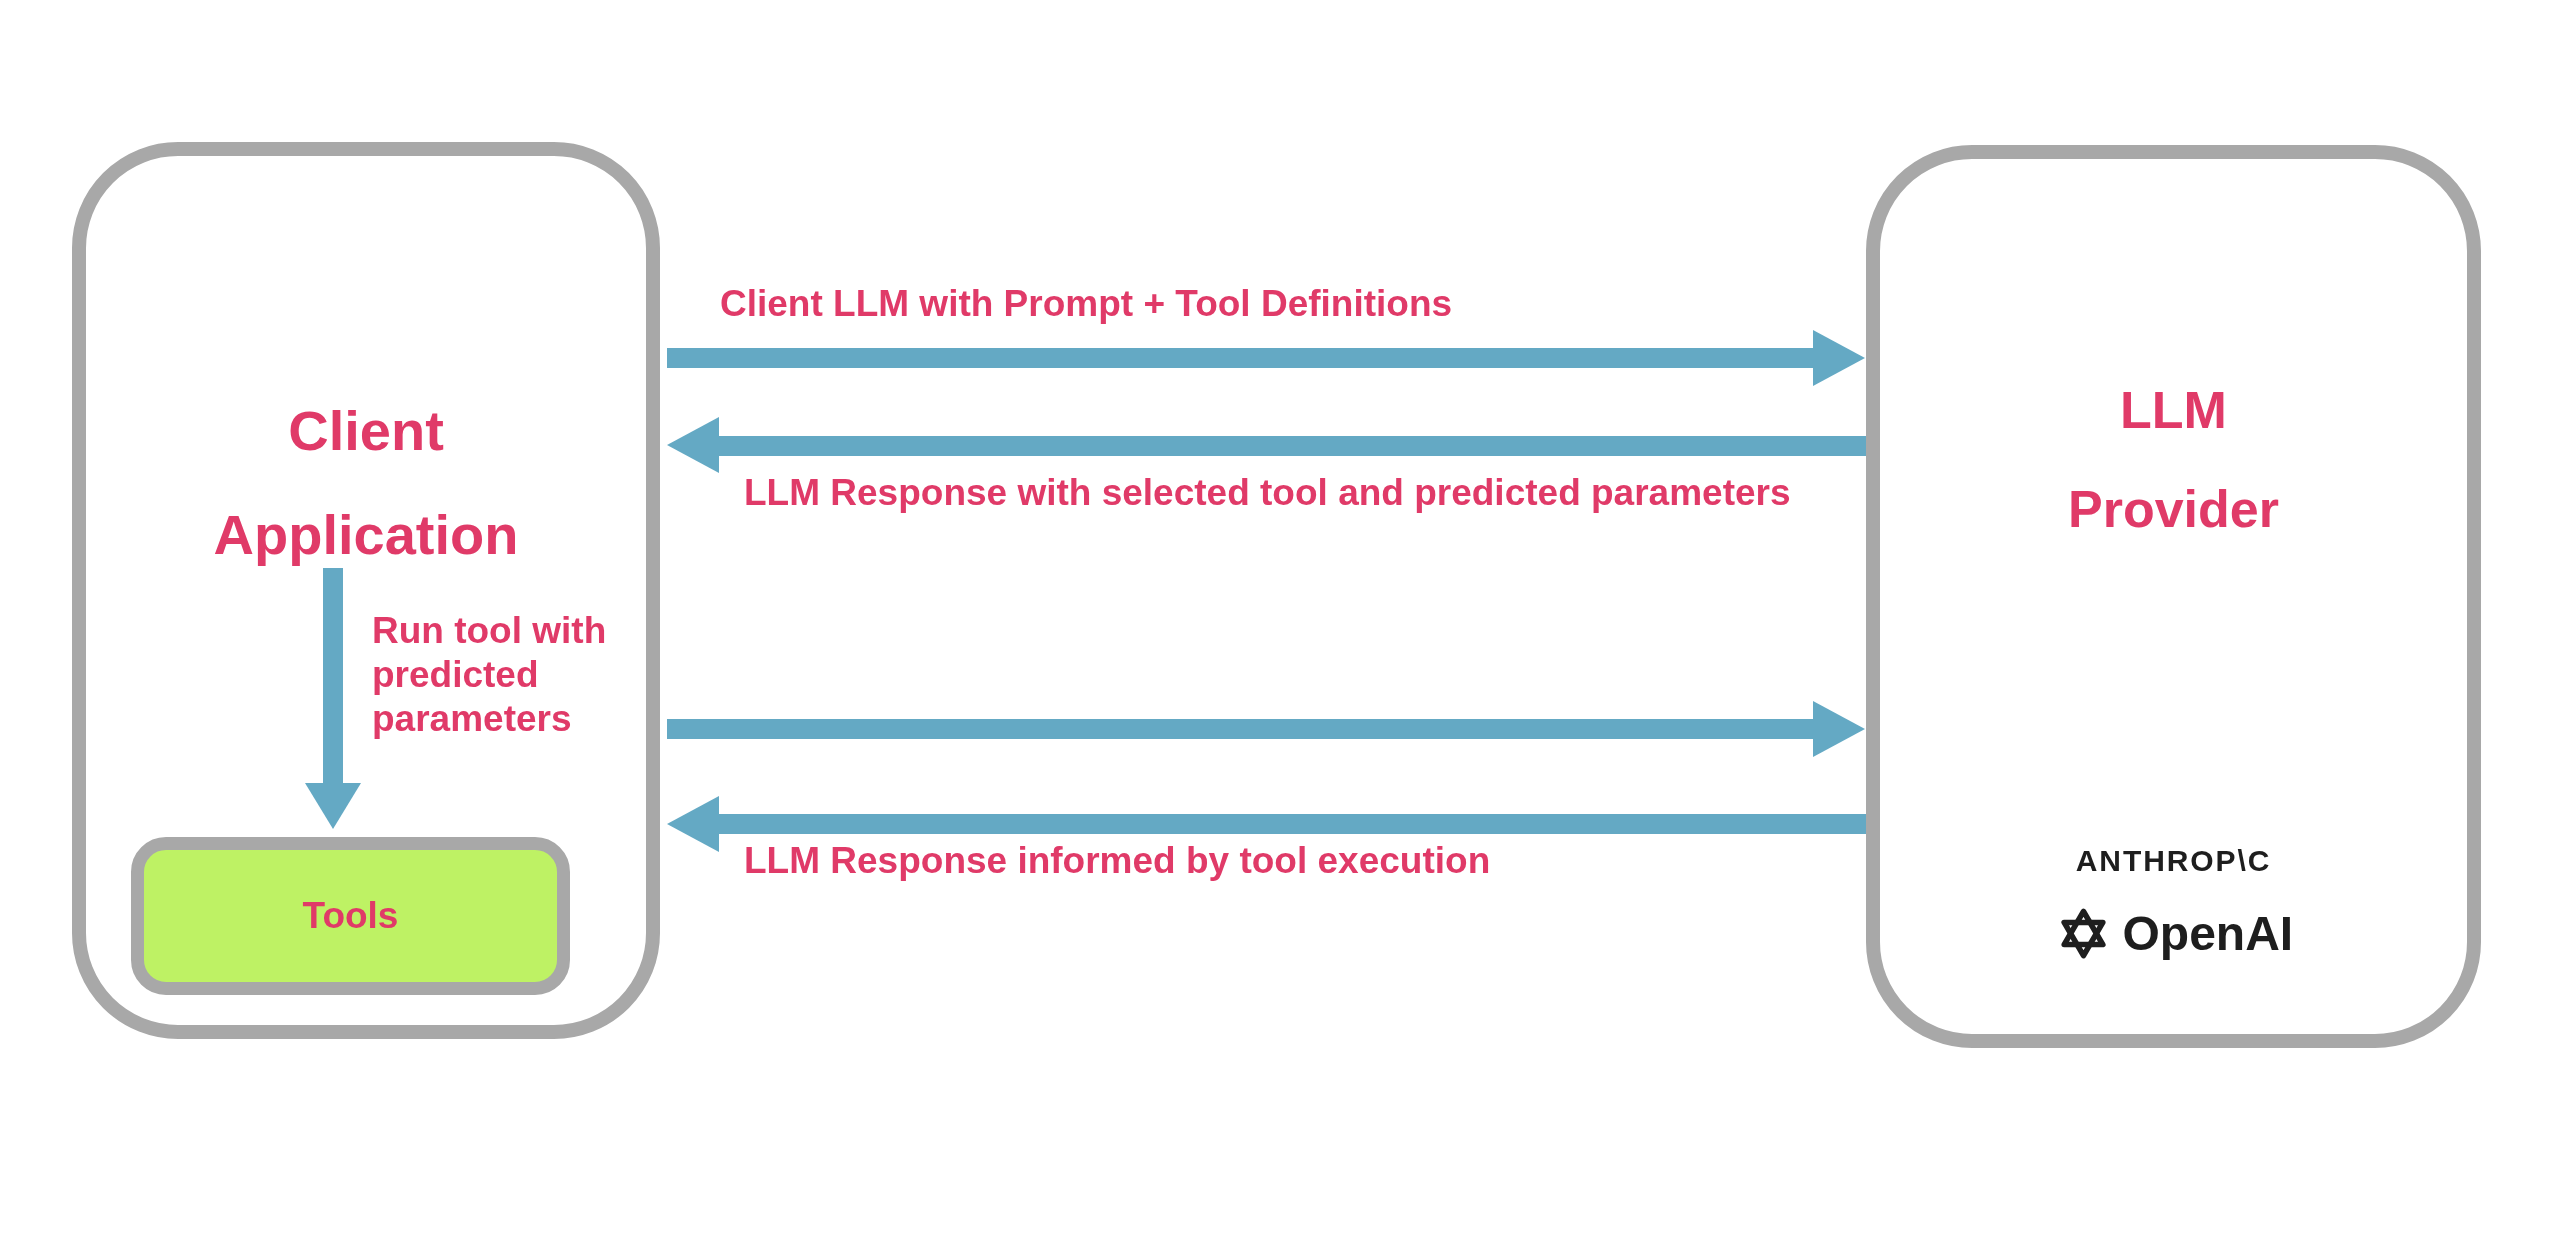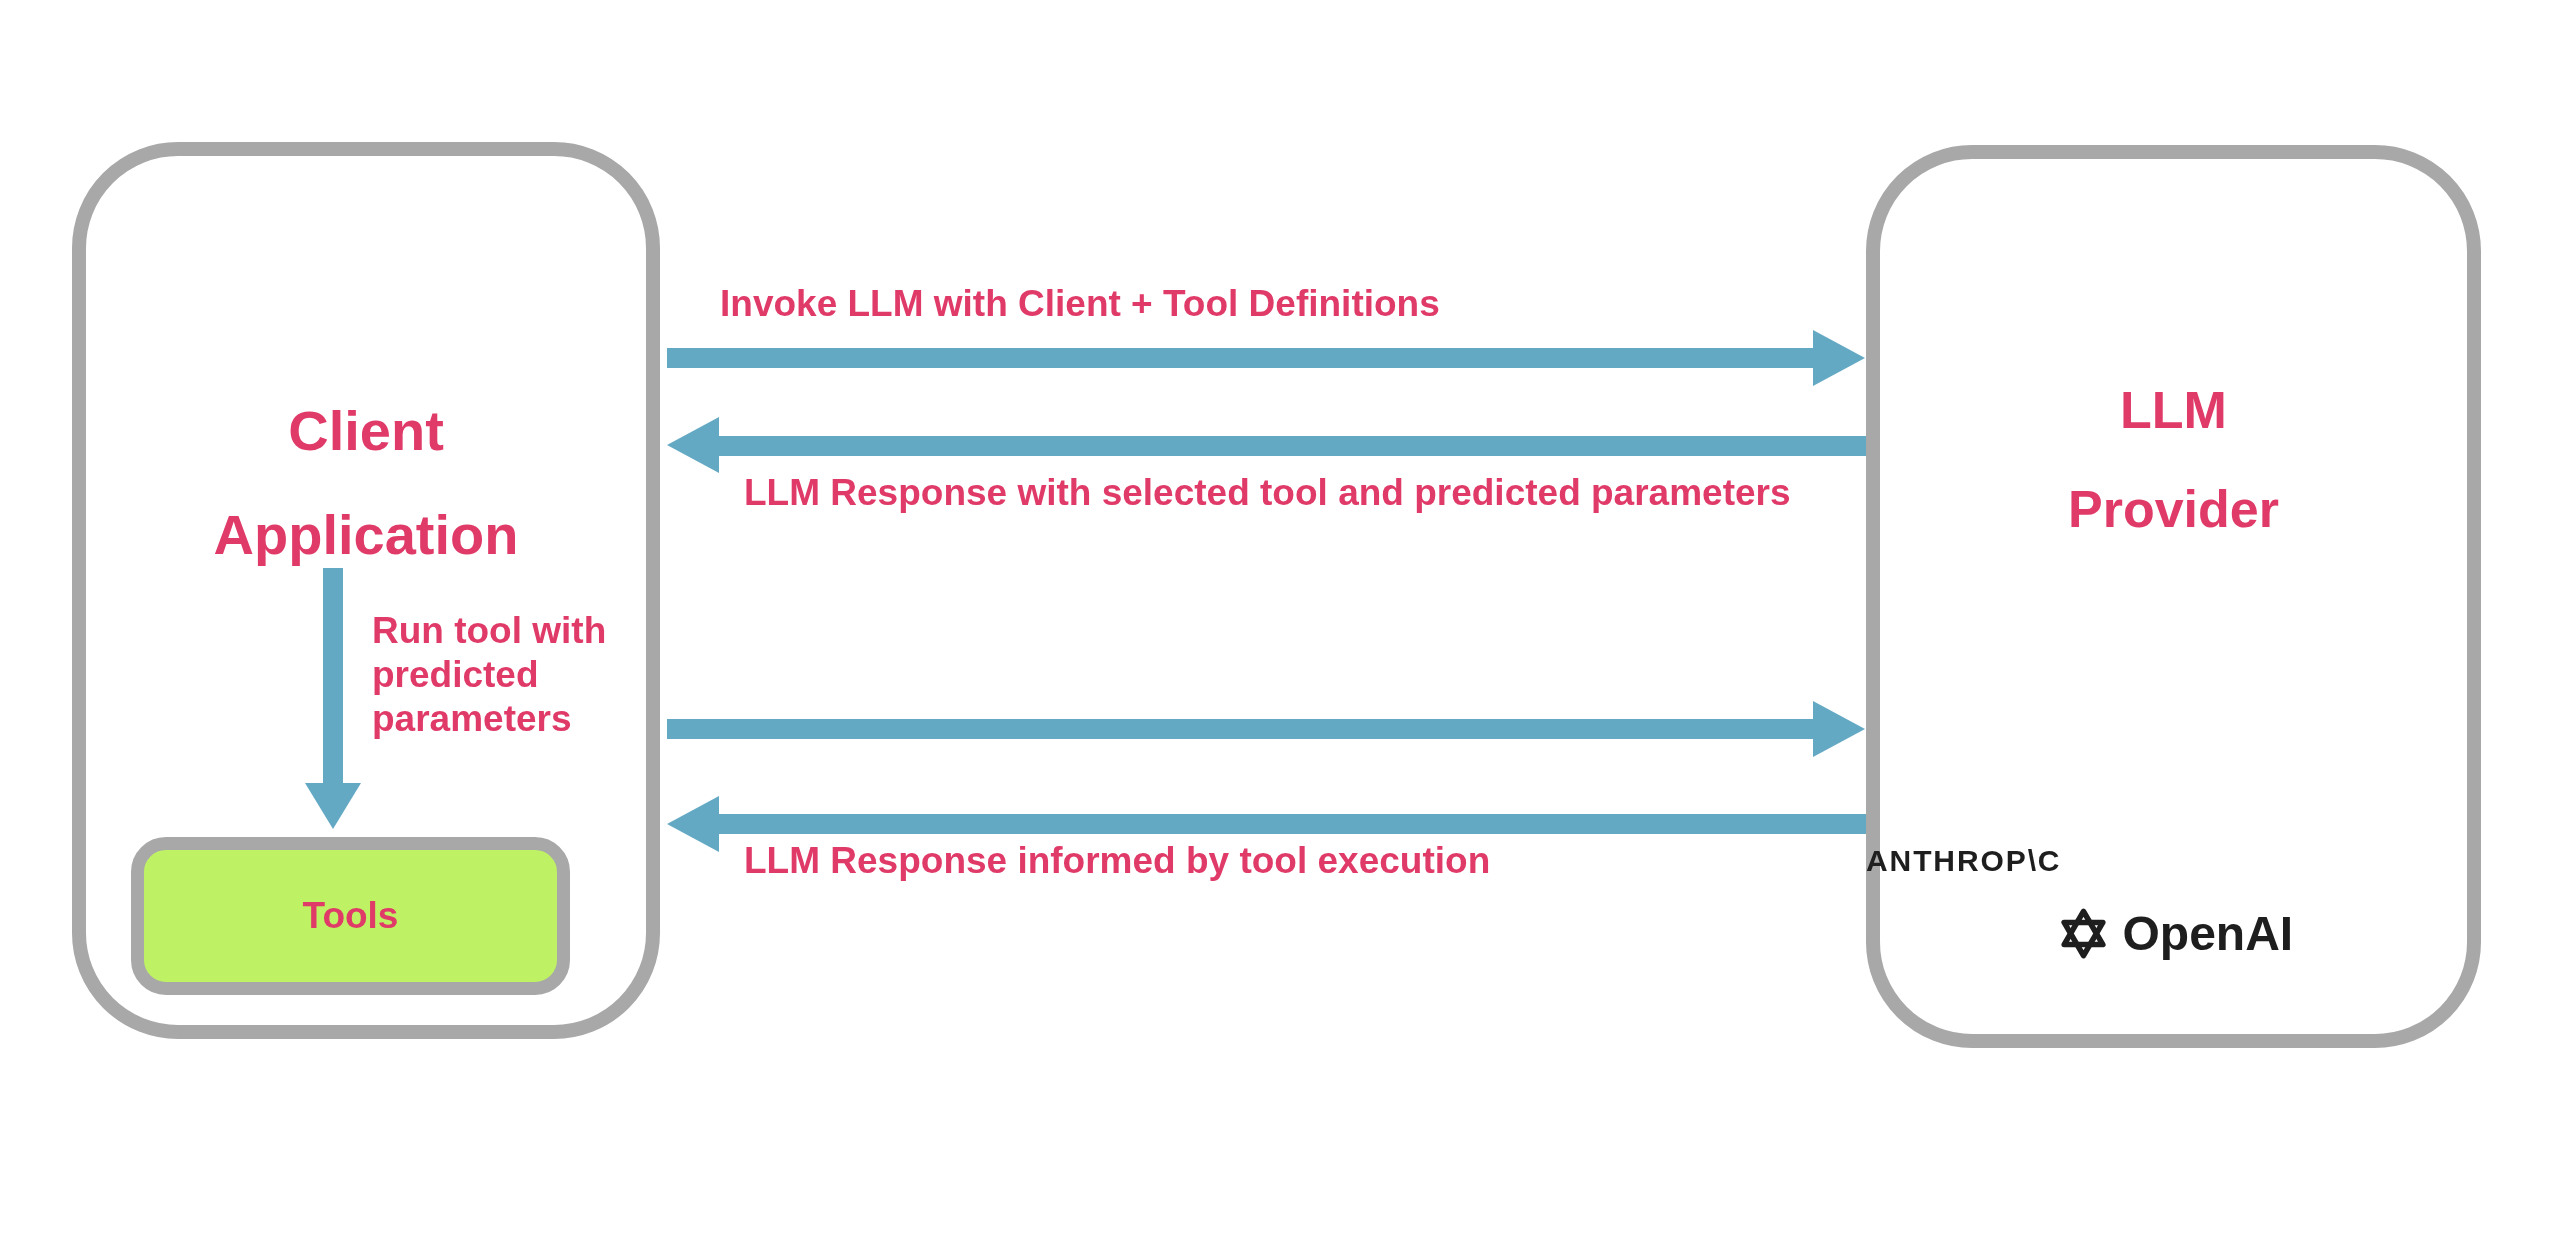"Invoke LLM with Client +" div.abs { text: Invoke LLM with Client -> Client LLM with Prompt }
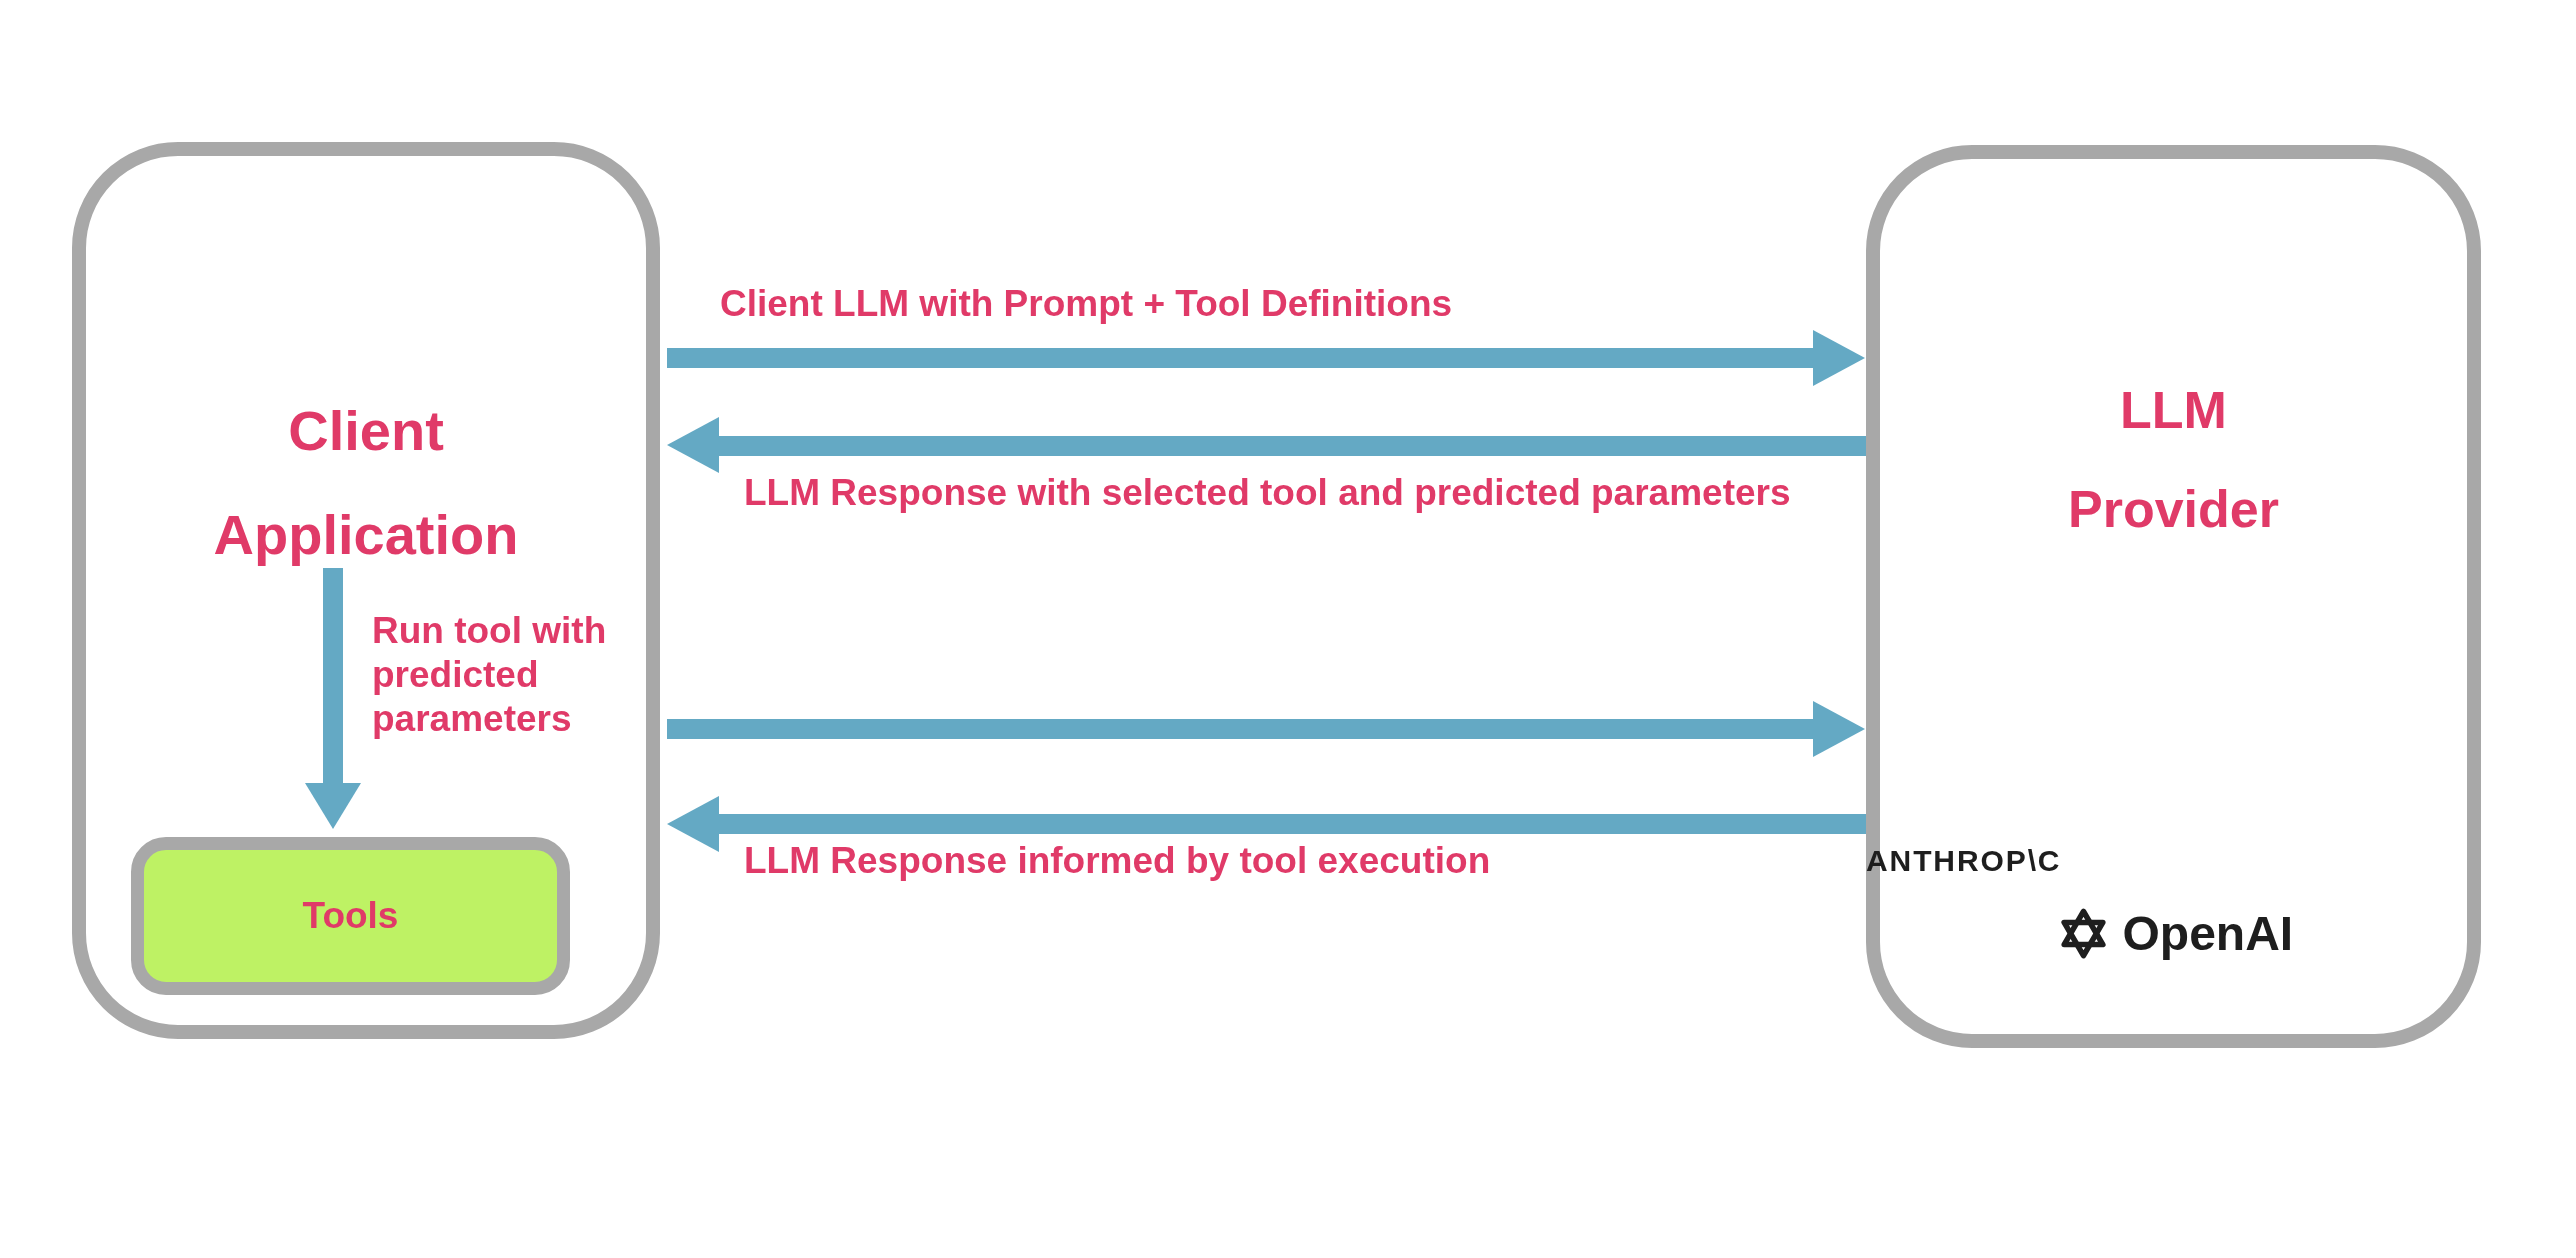"ANTHROP\C" .anthropic { text-align: none -> center }
